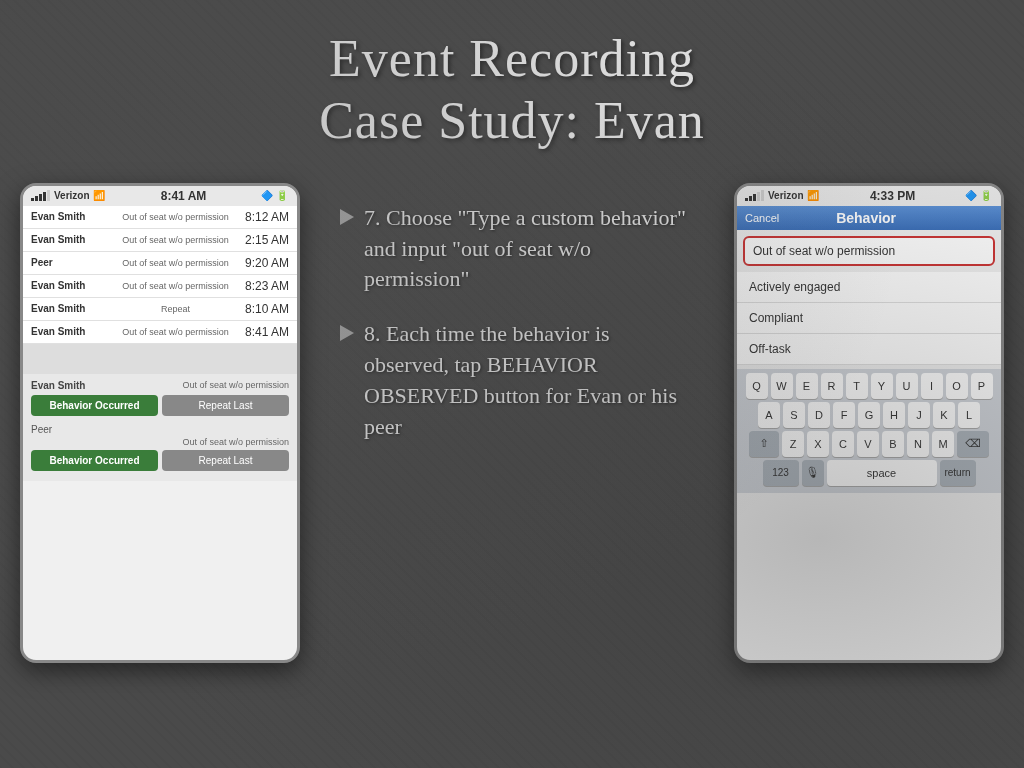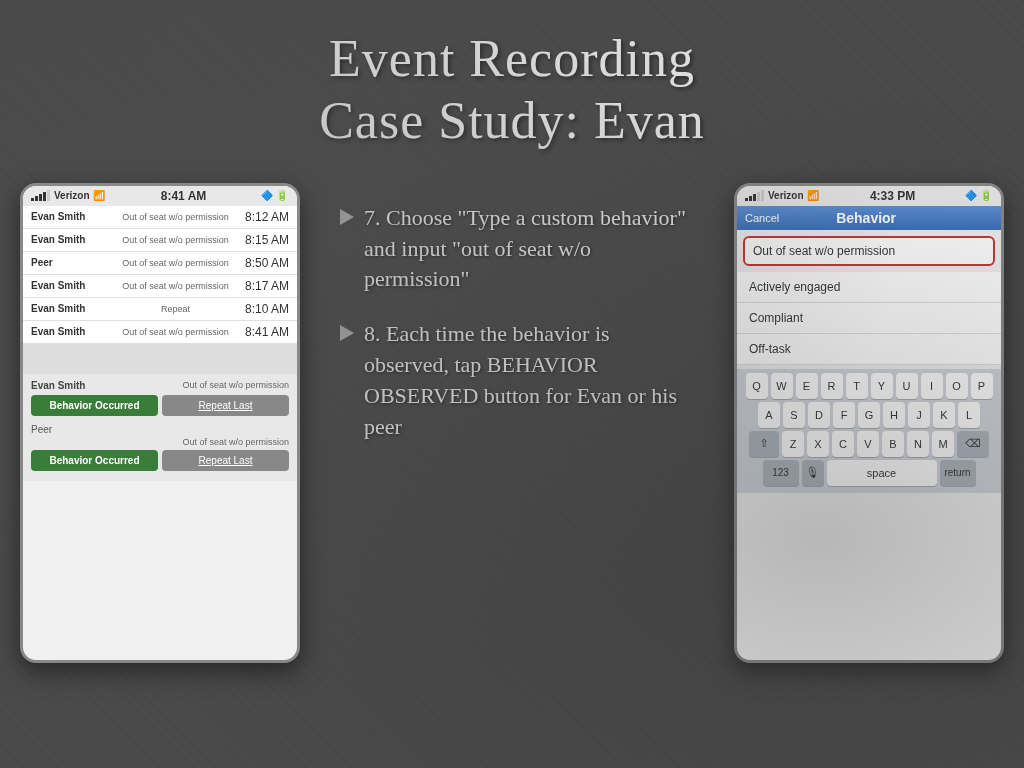"8:15 AM" span.time { text: 8:15 -> 2:15 }
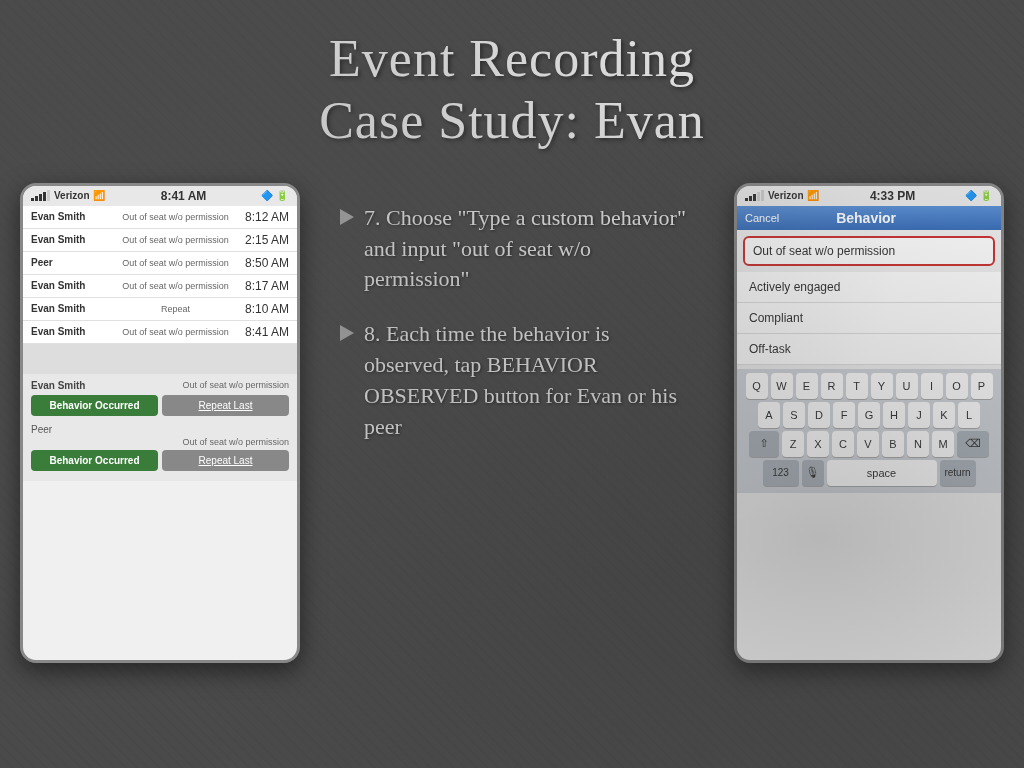"8:50 AM" span.time { text: 8:50 -> 9:20 }
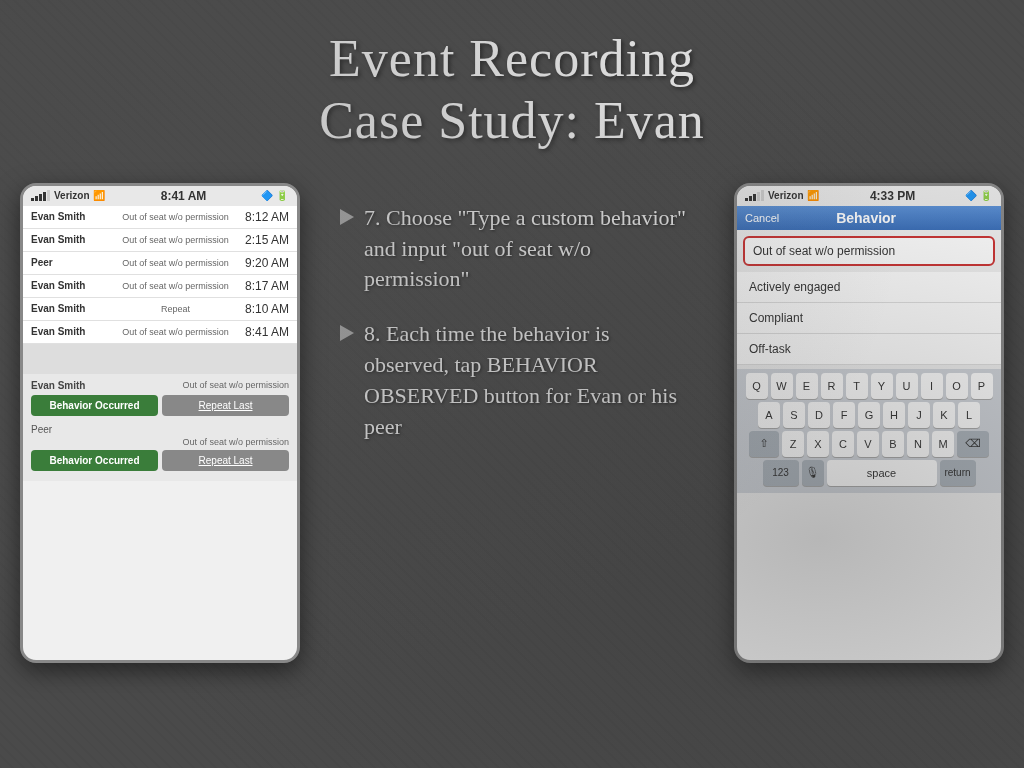"8:17 AM" span.time { text: 8:17 -> 8:23 }
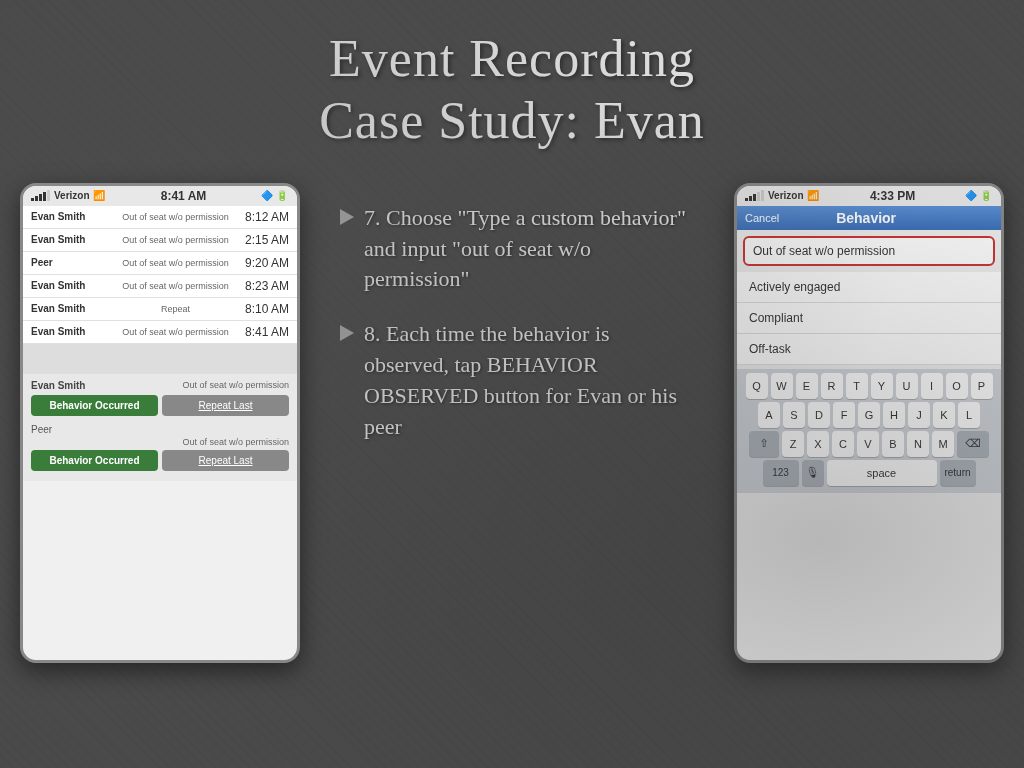"Repeat Last" .repeat-last-btn { text-decoration: underline -> none }
